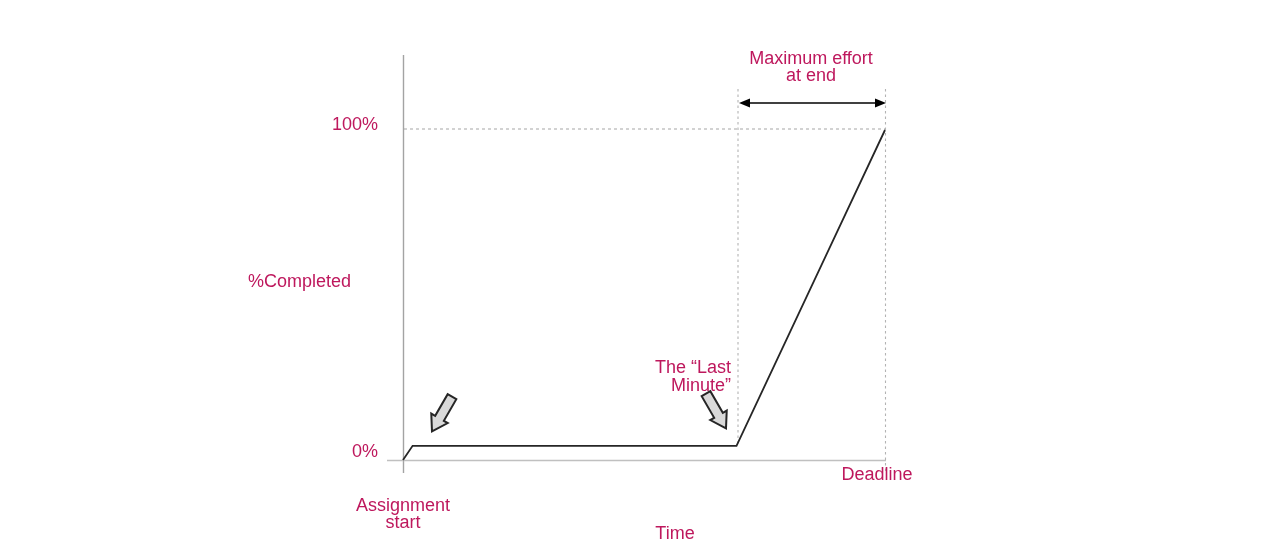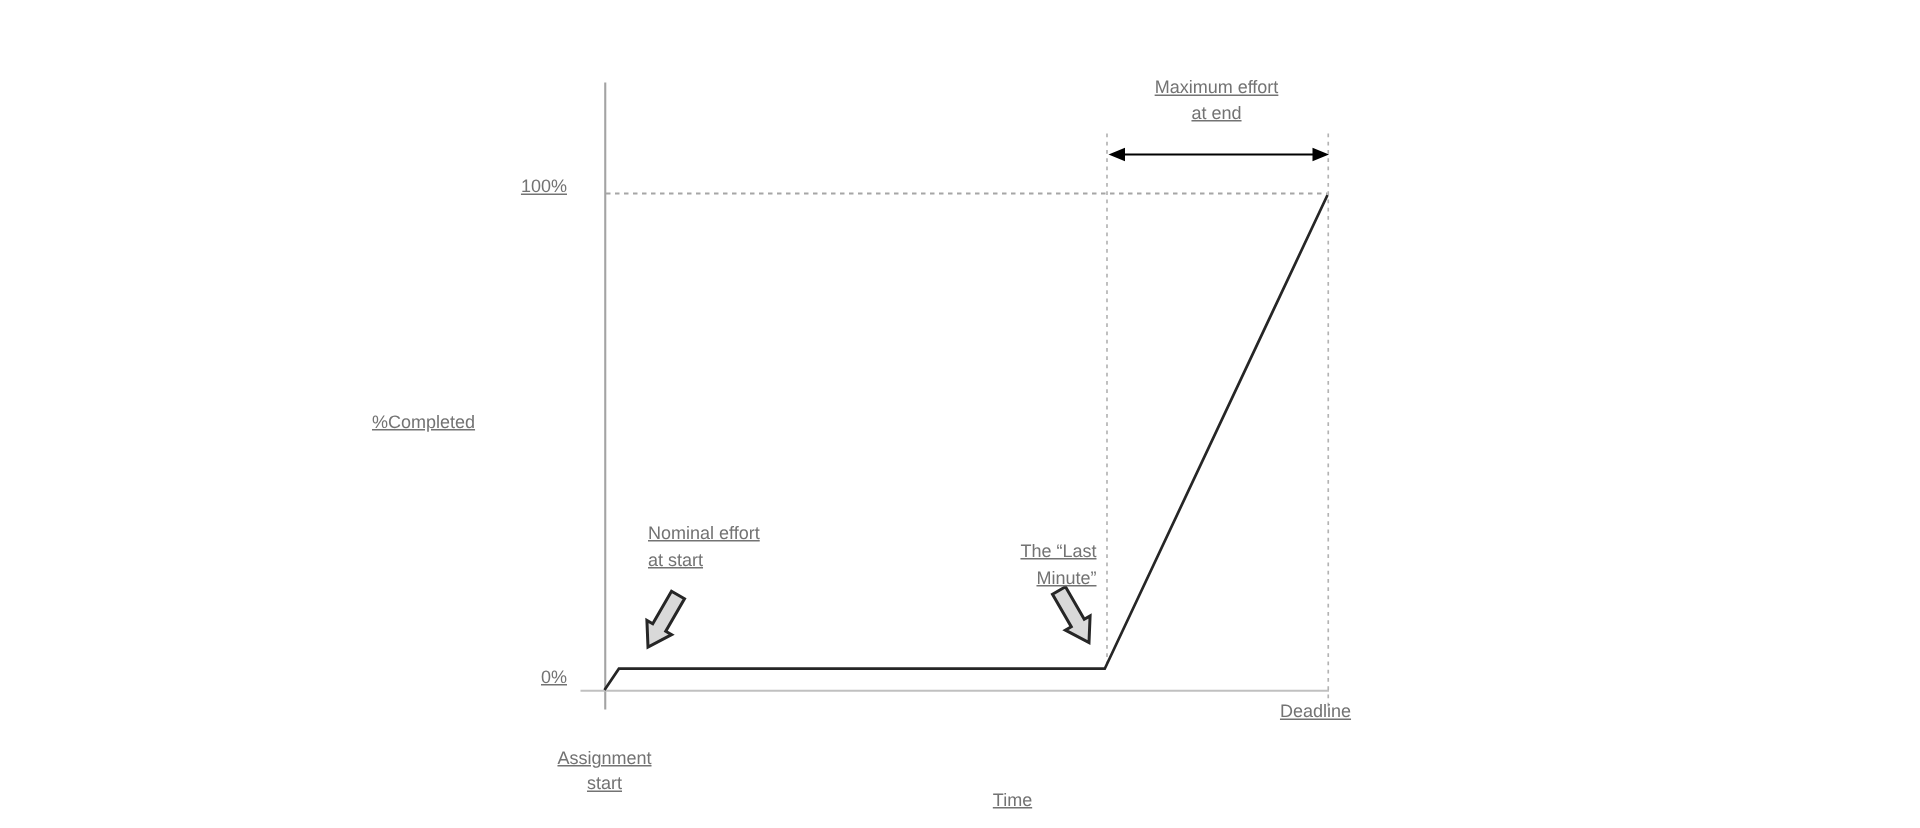"Maximum effort" .lbl { color: #737373 -> #be185d; font-size: 12px -> 18px; text-decoration: underline -> none }
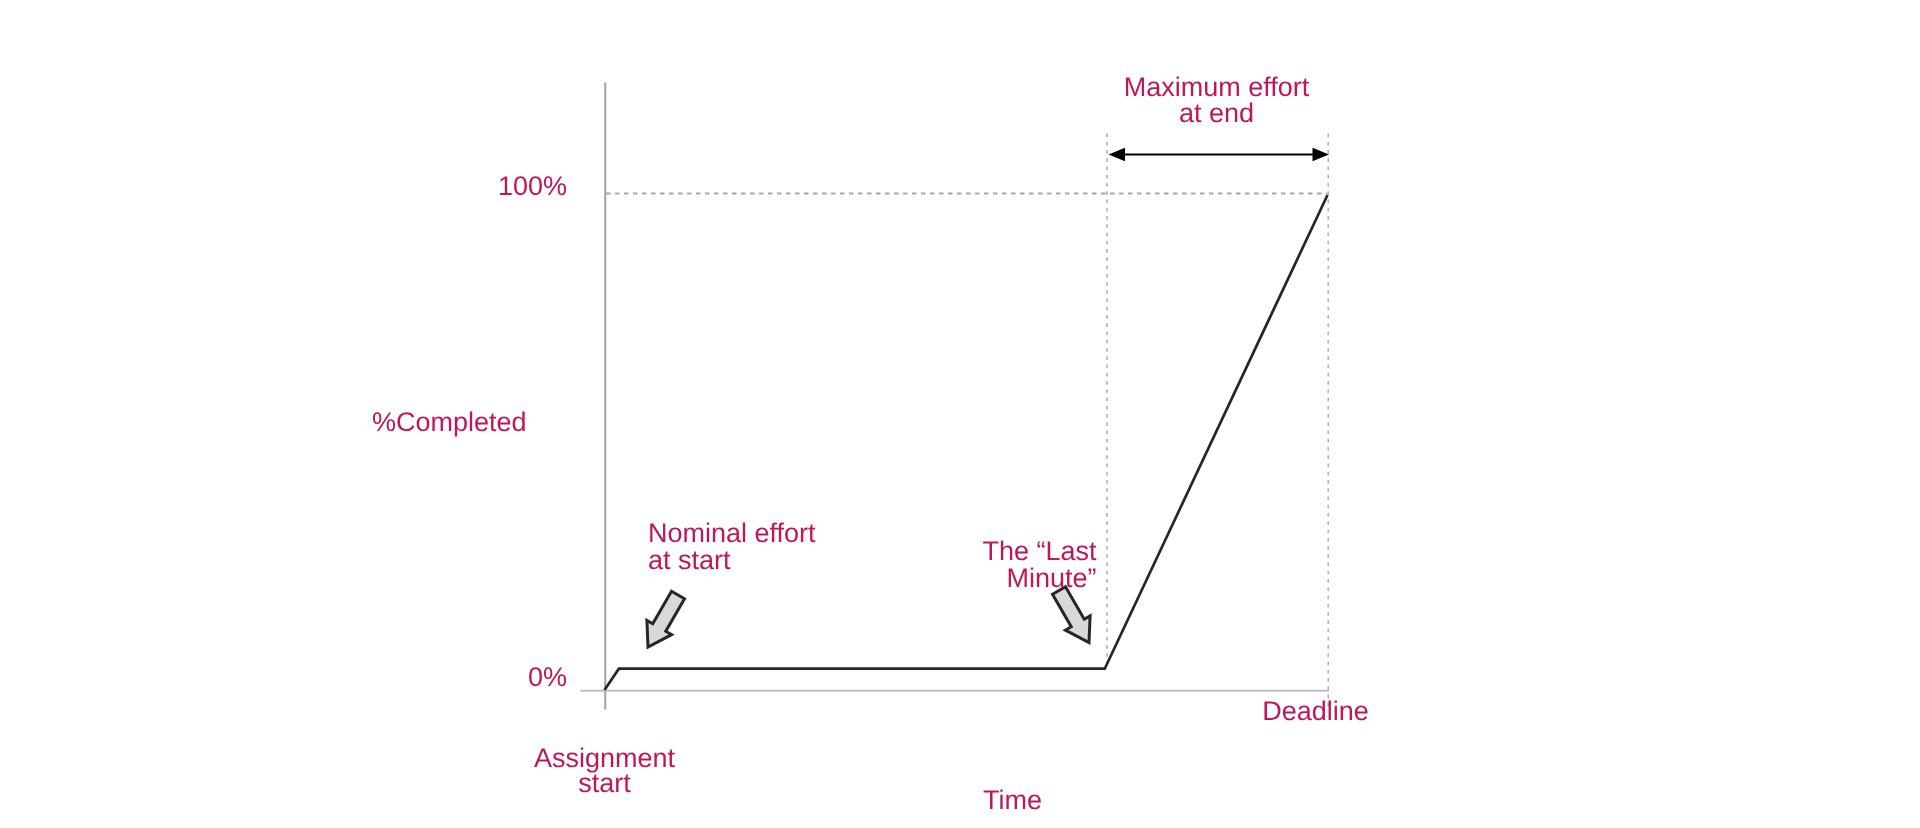"Nominal effort" div.lbl { html: <div> <span>Nominal effort</span> <span>at start</span> </div> -> none }
